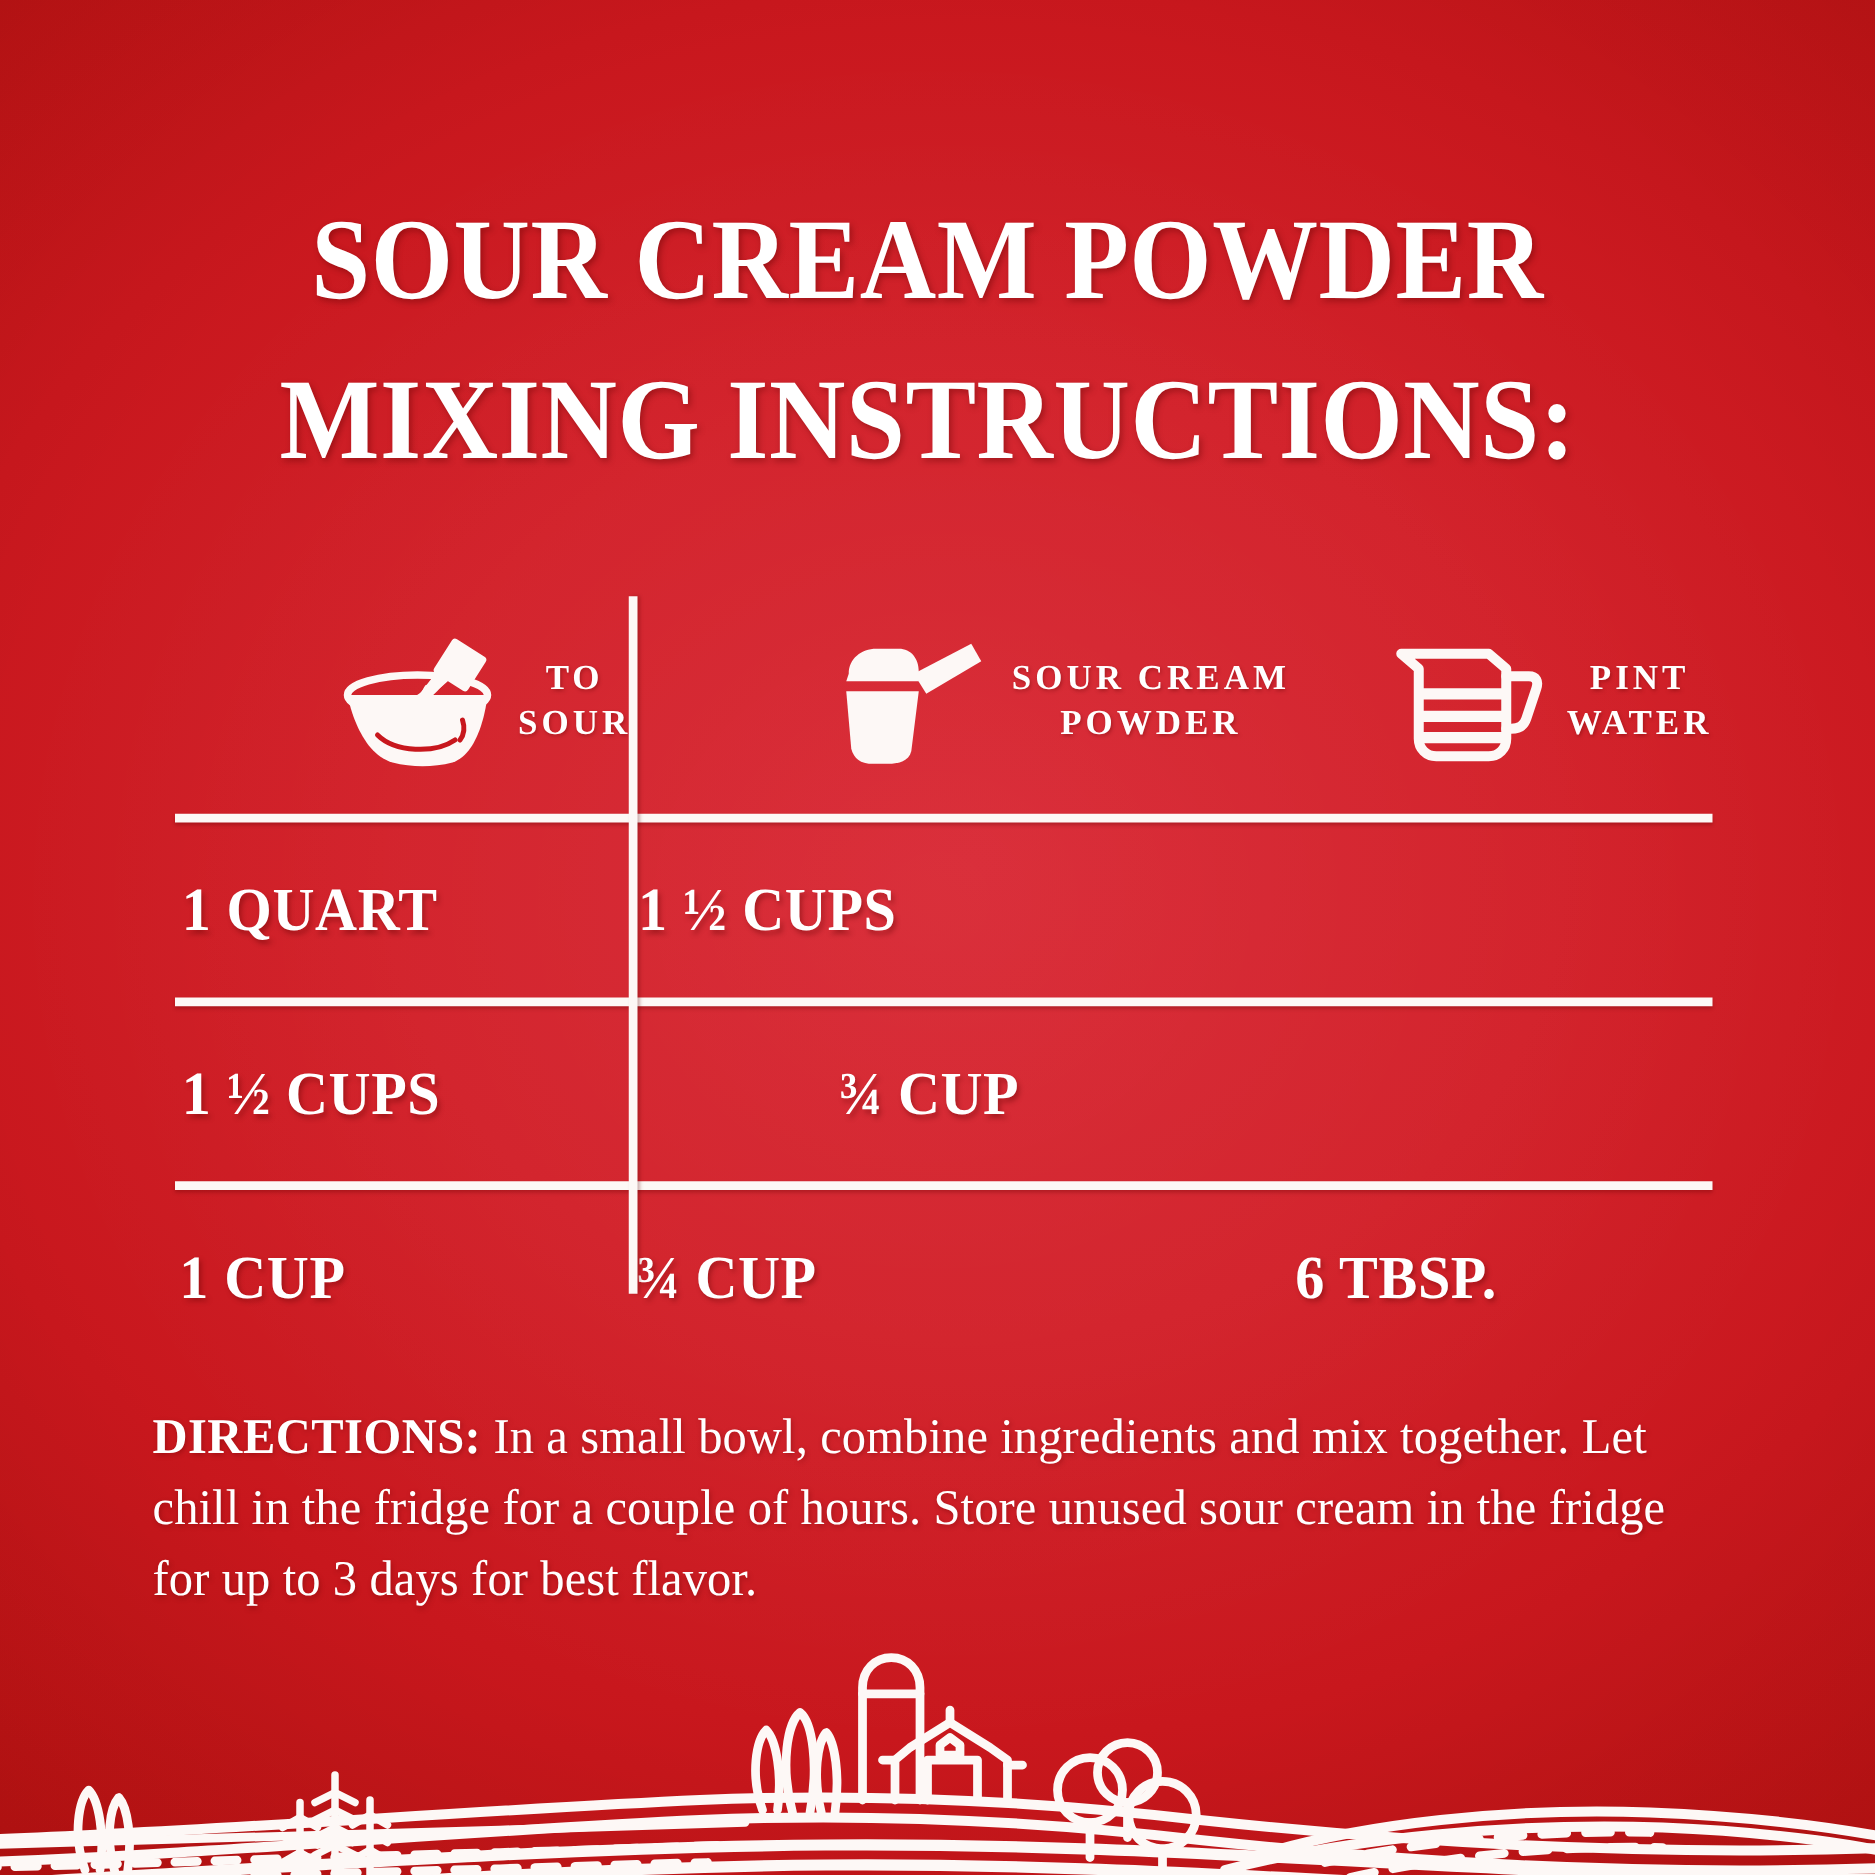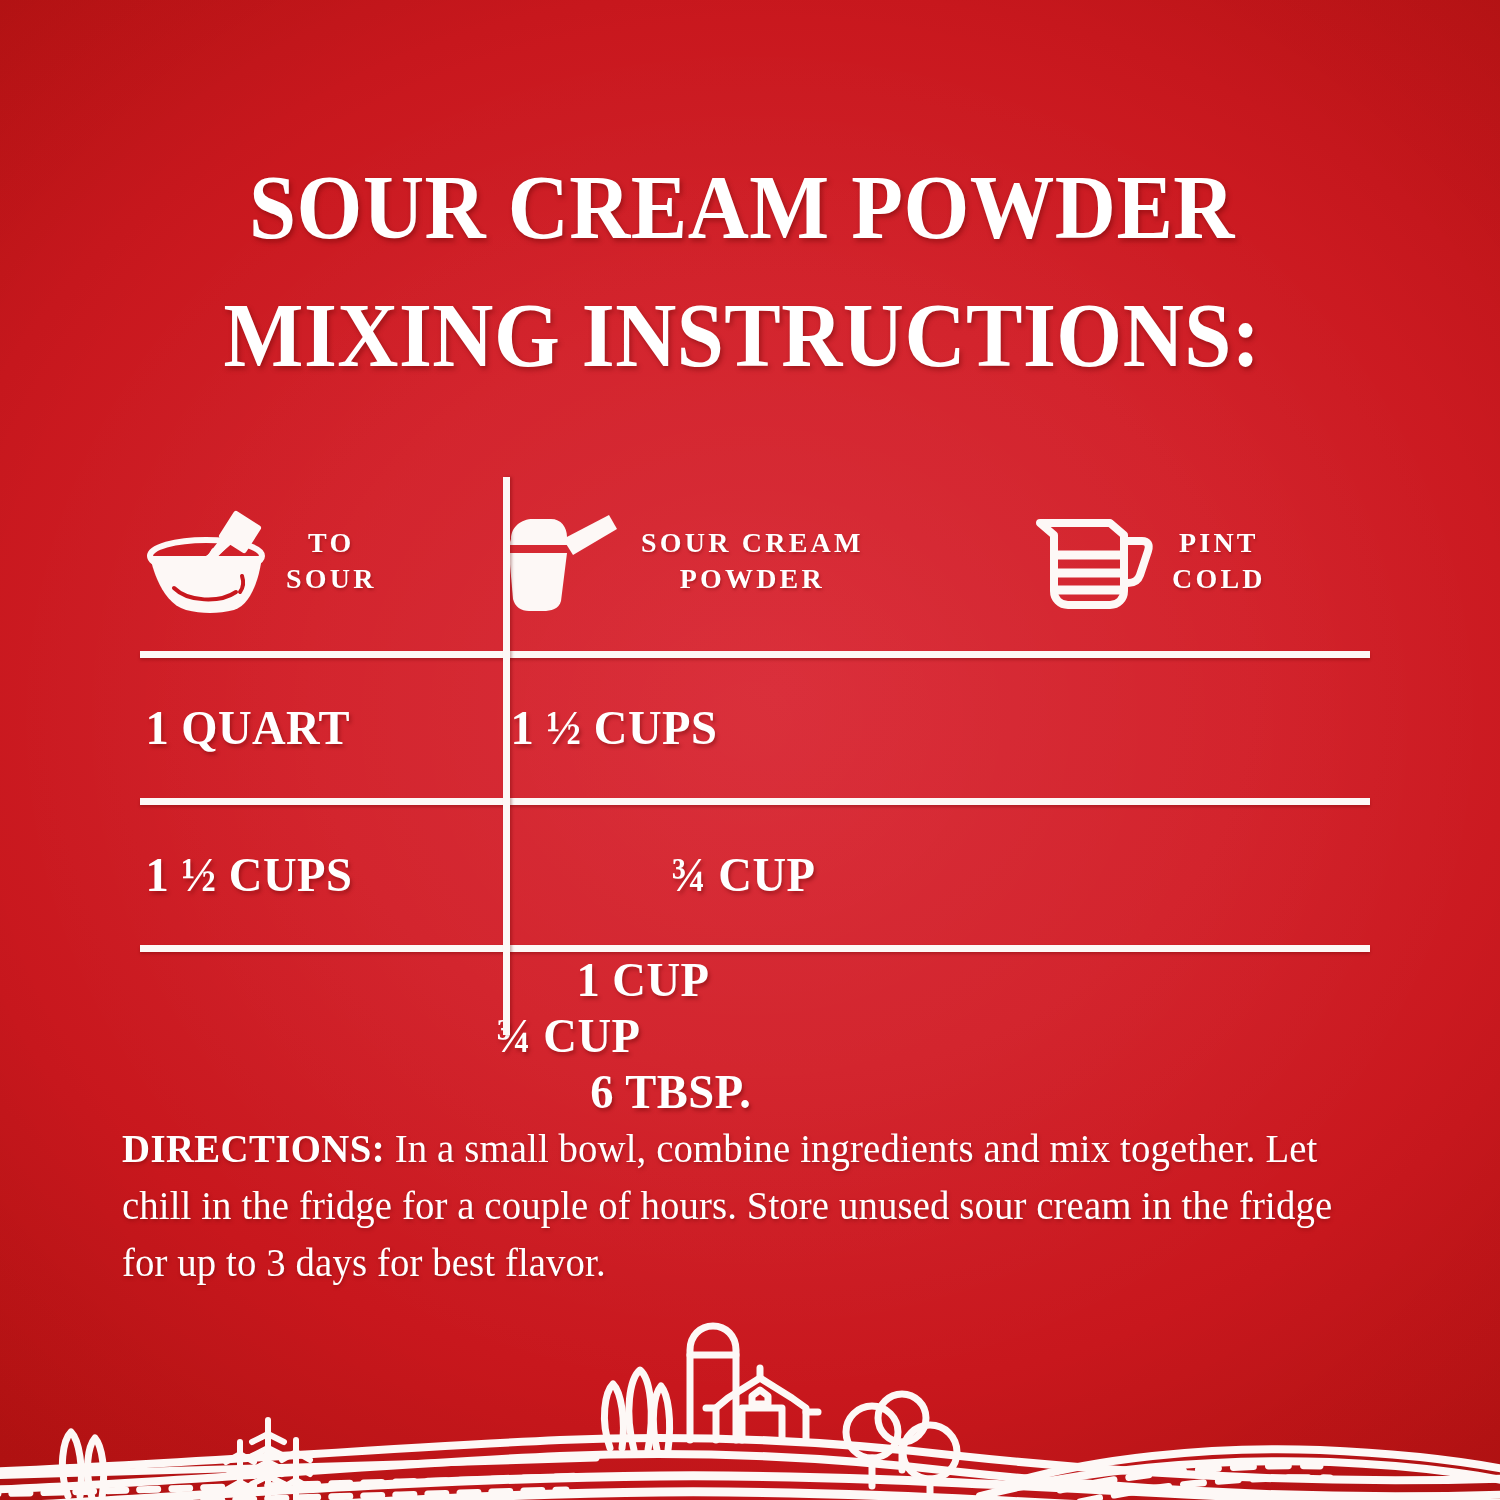"TO" .head-cell { justify-content: flex-start -> flex-end }
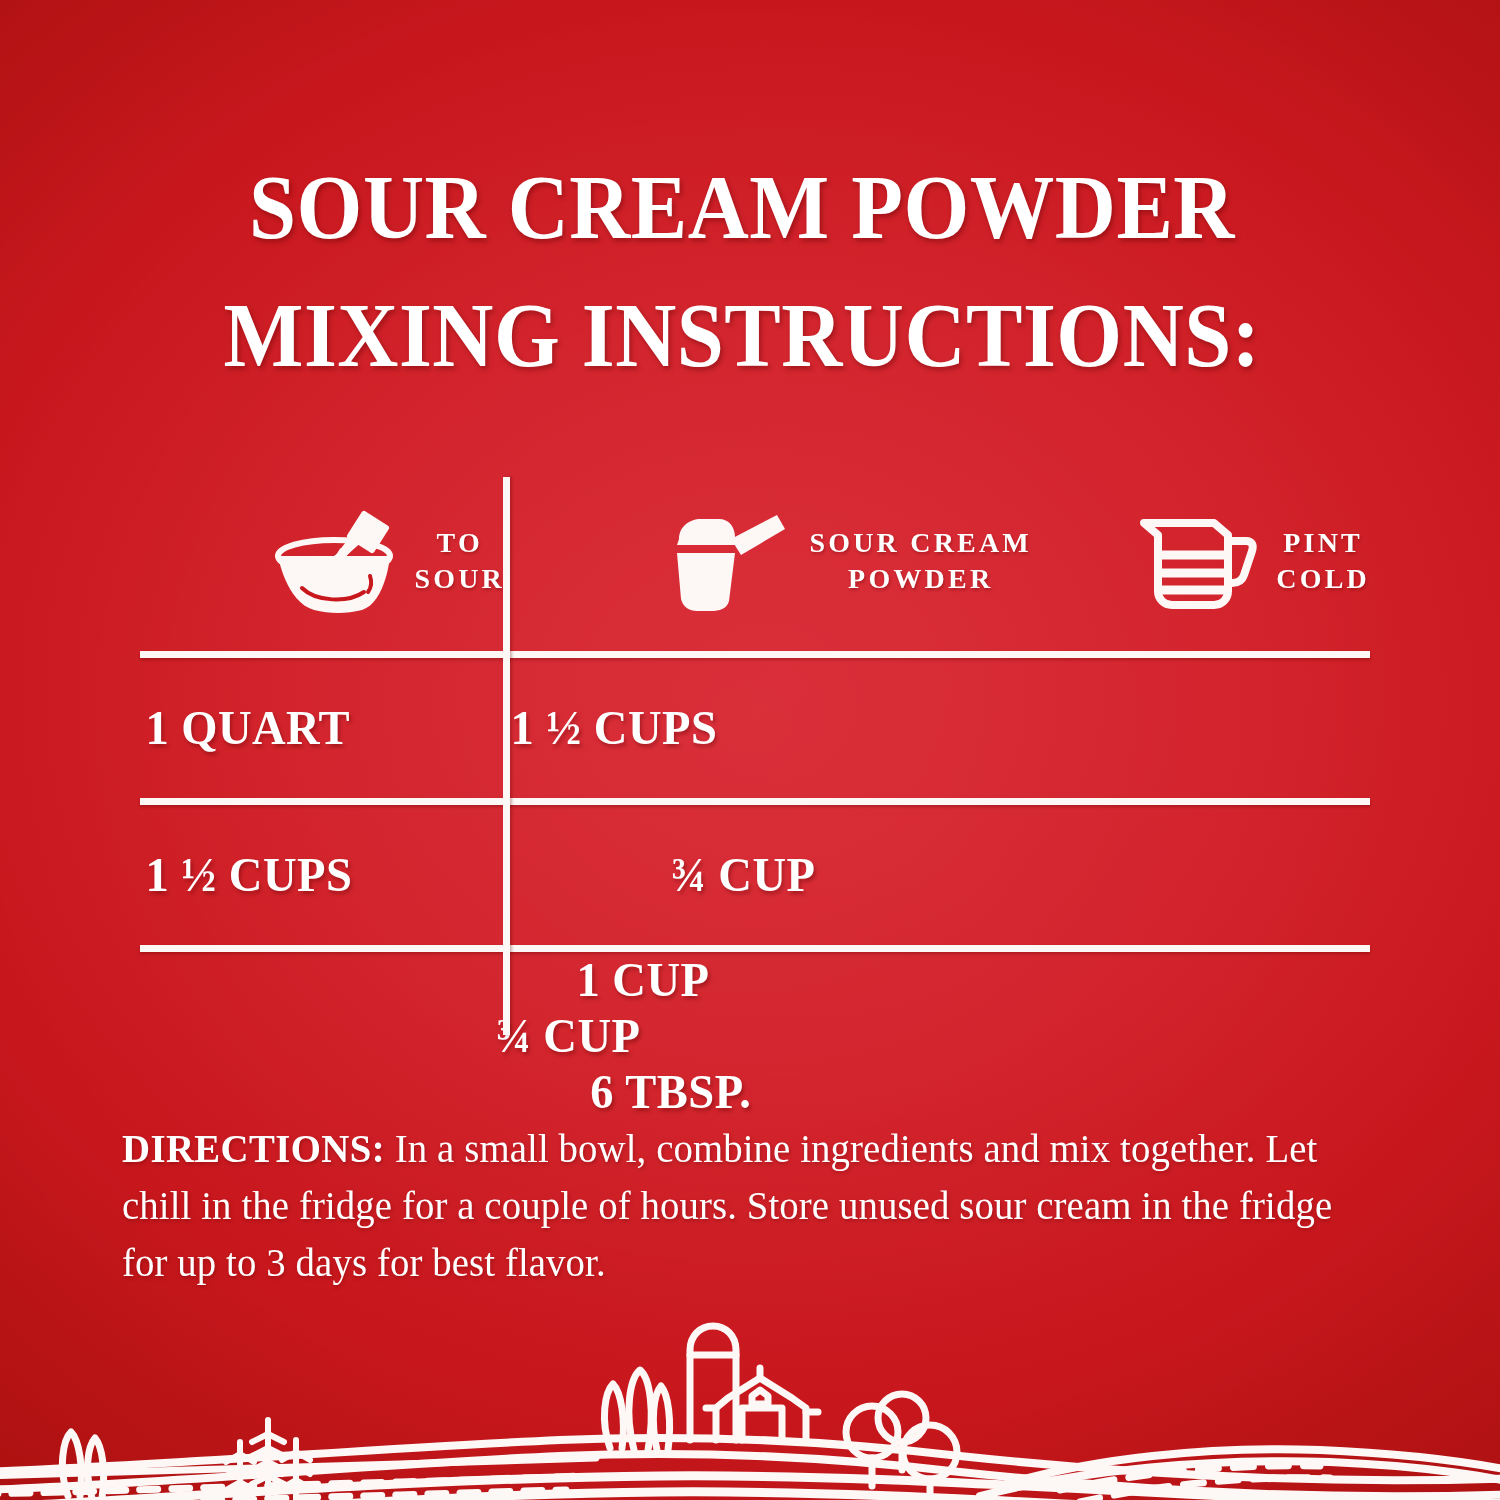"COLD" span { text: COLD -> WATER }
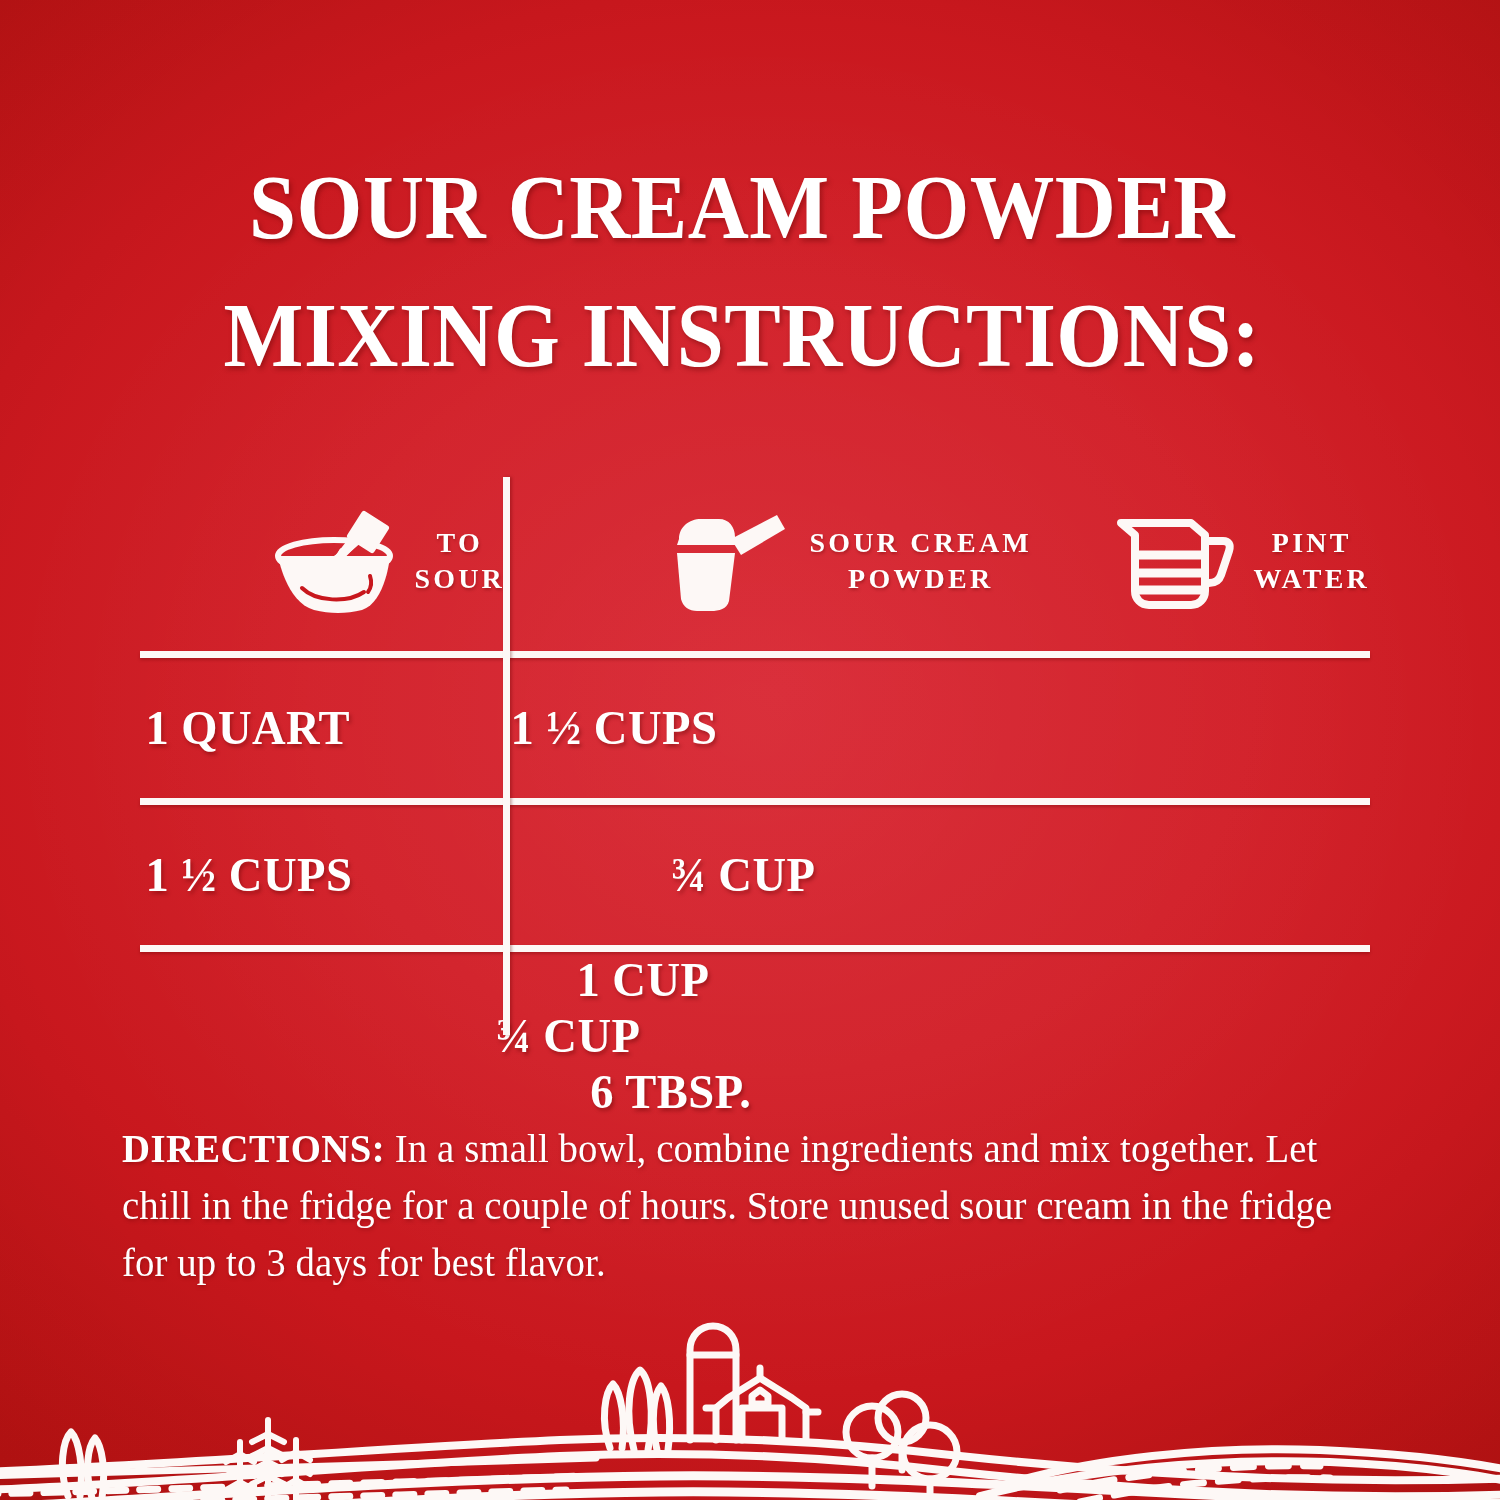"1 CUP" div.row { flex-direction: column -> none }
